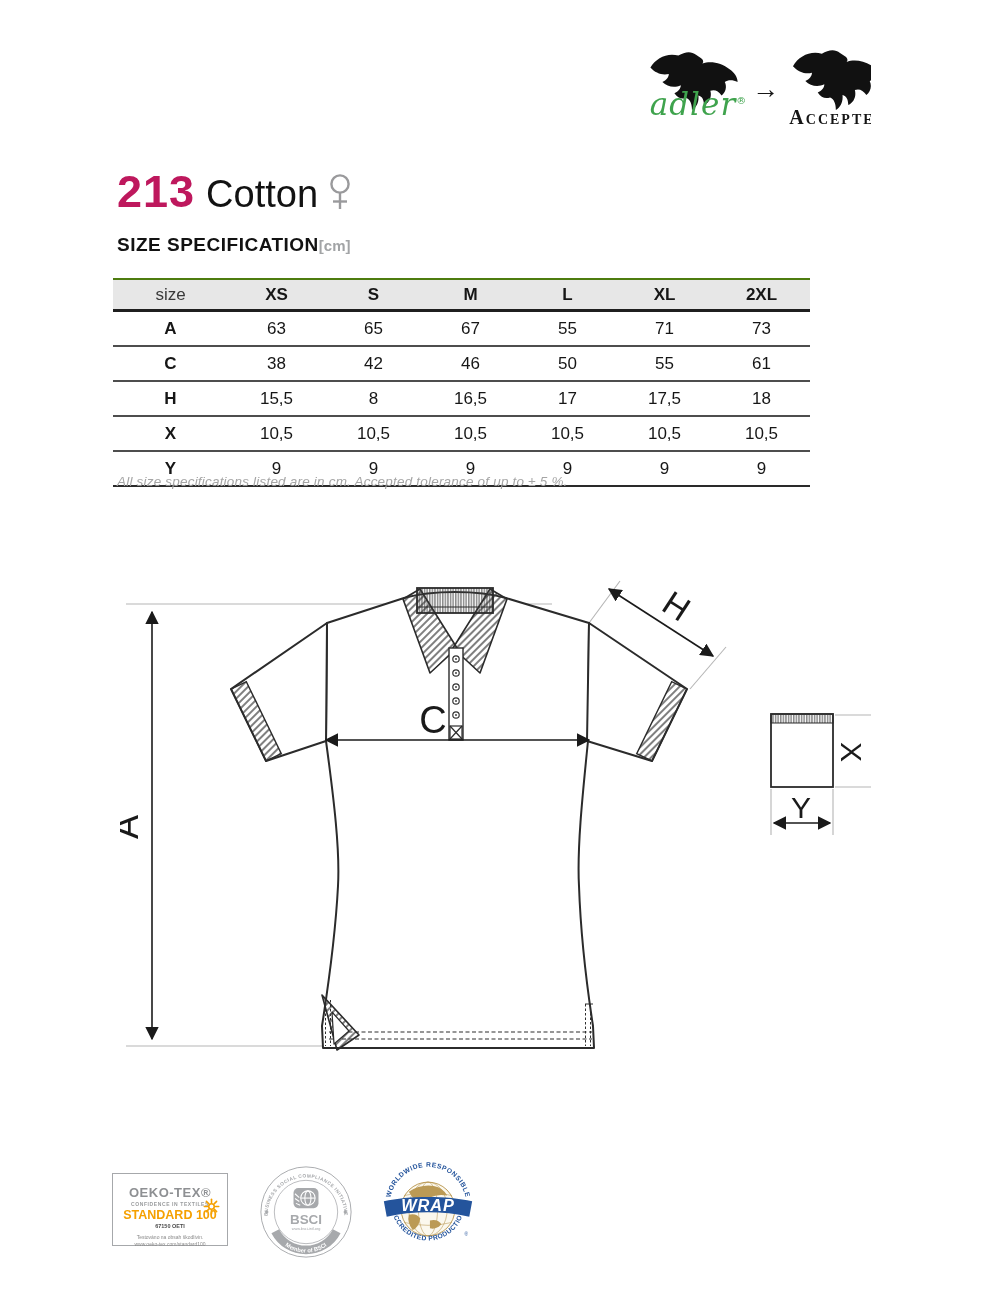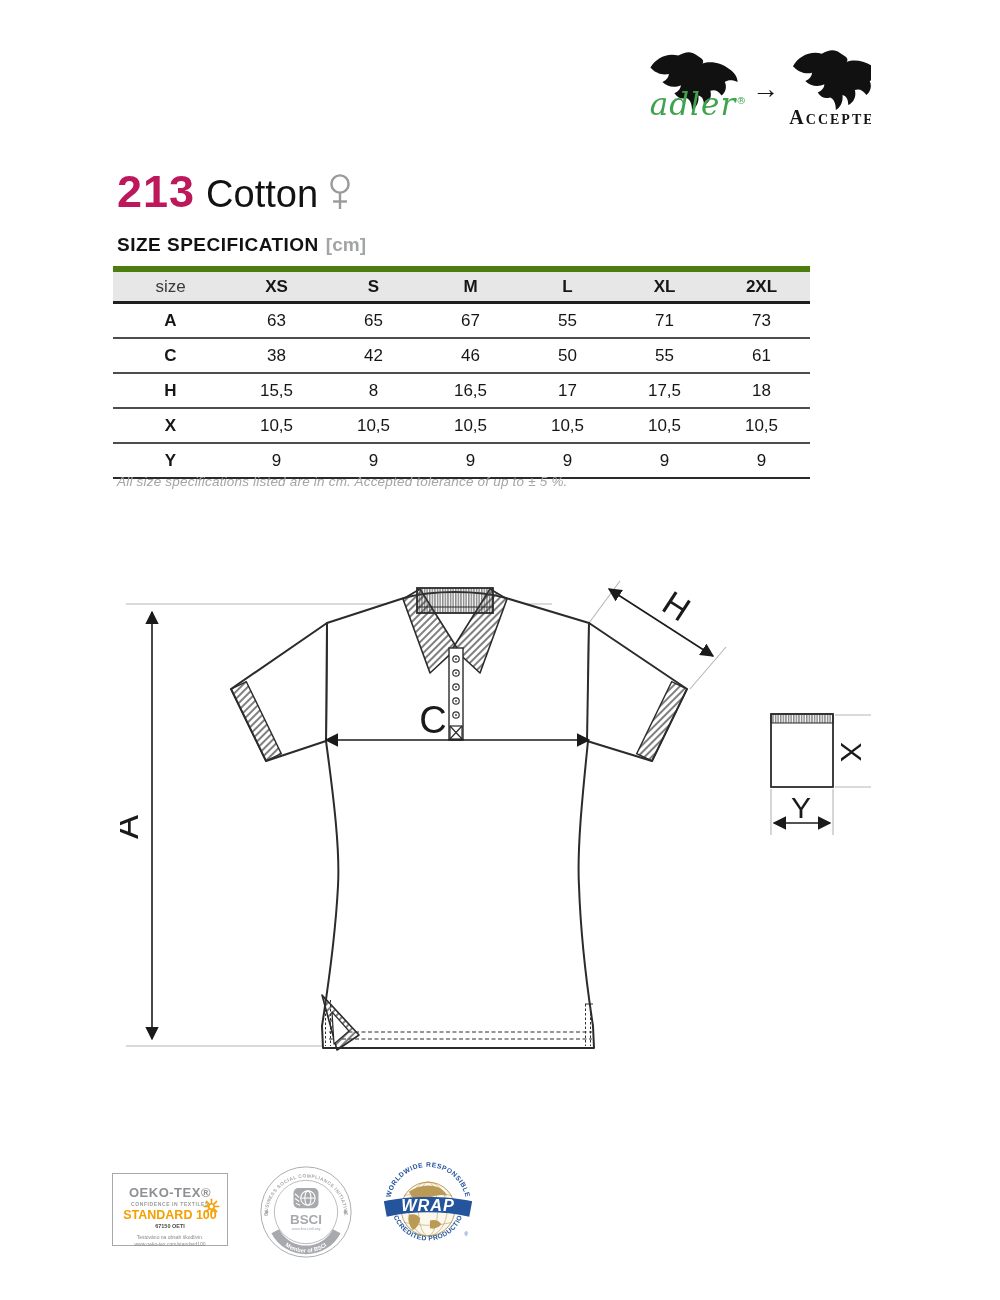"[cm]" .section-heading .unit { font-size: 19px -> 15px; margin-left: 7px -> none }
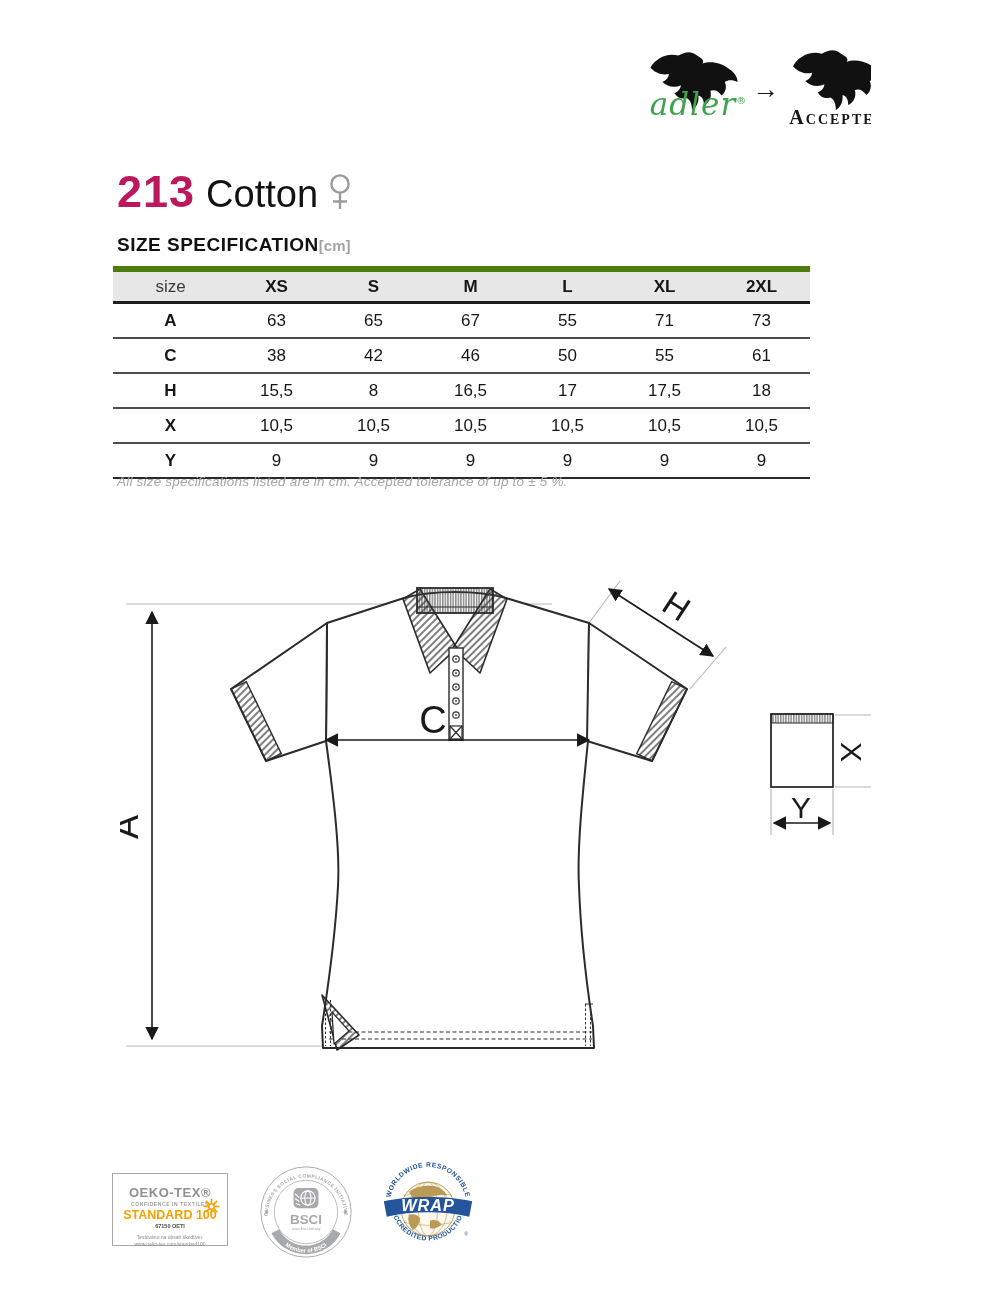"size" .size-table { border-top: 6px solid #4d7c0f -> 2px solid #4d7c0f; top: 266px -> 278px }
